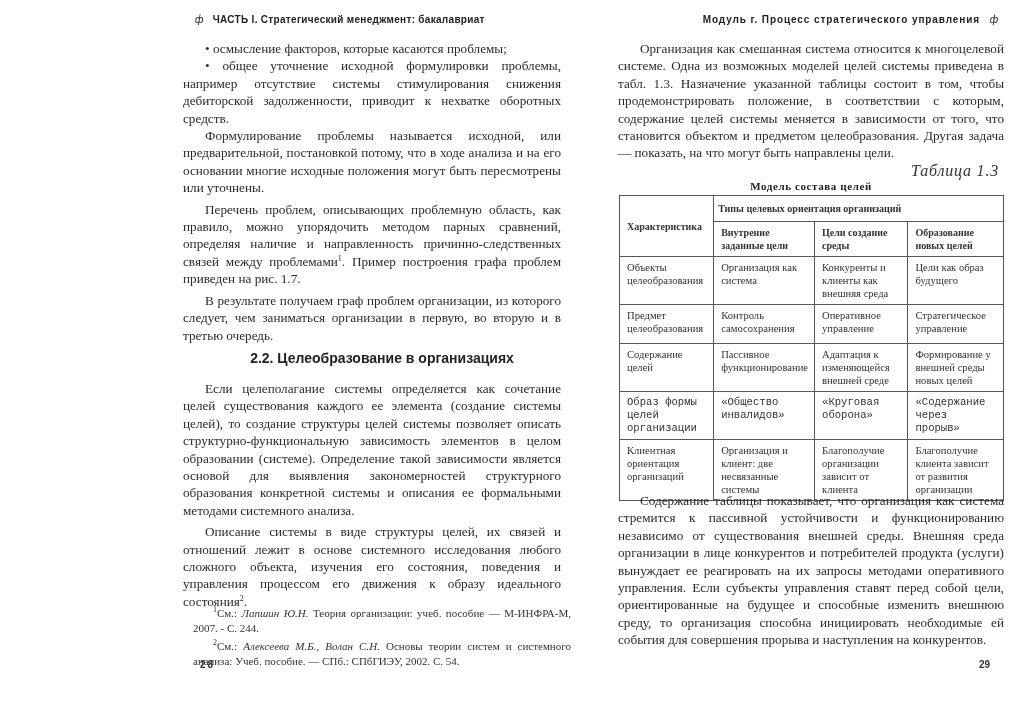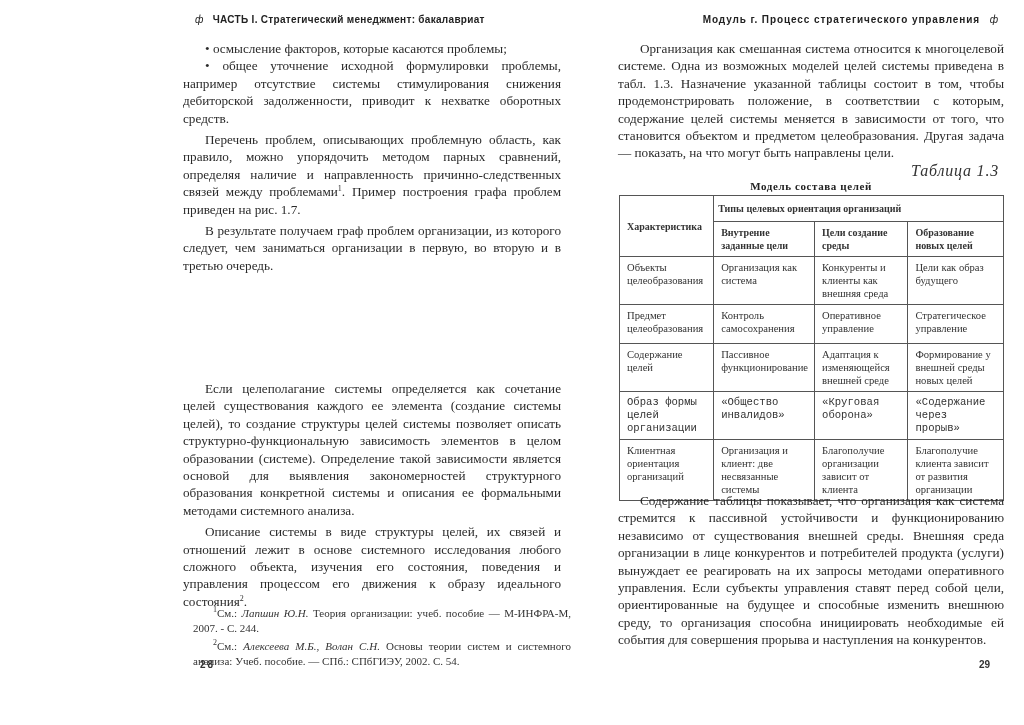"Формулирование проблемы называется" p { html: none -> <p>Формулирование проблемы называется исходной, или предварительной, постановкой потому, что в ходе анализа и на его основании многие исходные положения могут быть пересмотрены или уточнены.</p> }
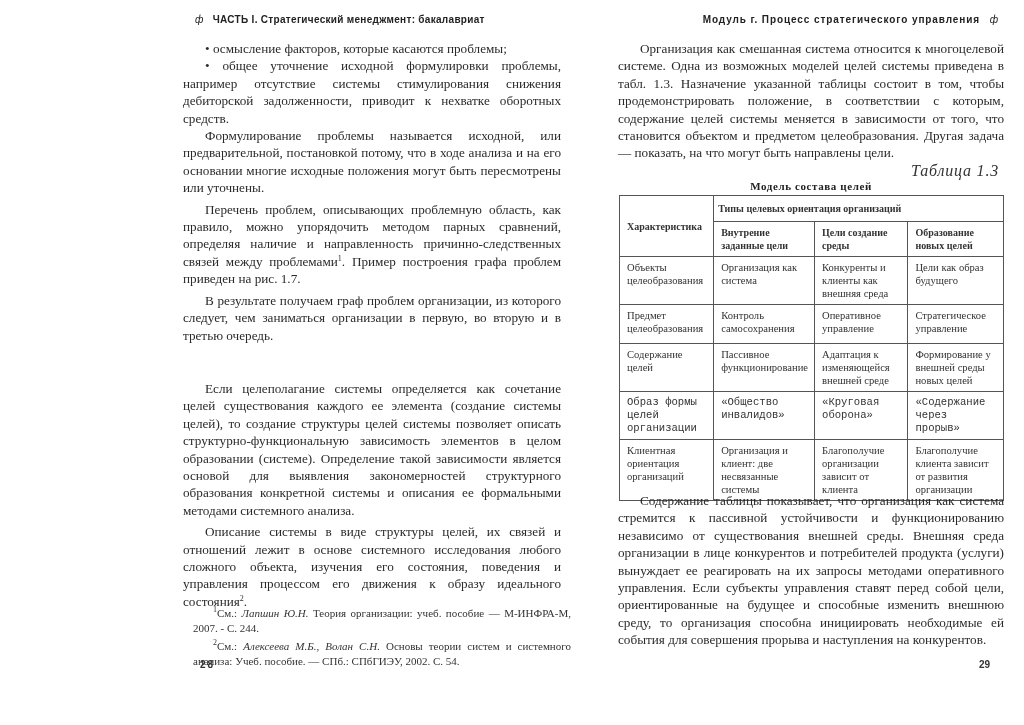"2.2. Целеобразование в организациях" div.section-title { html: none -> <div>2.2. Целеобразование в организациях</div> }
